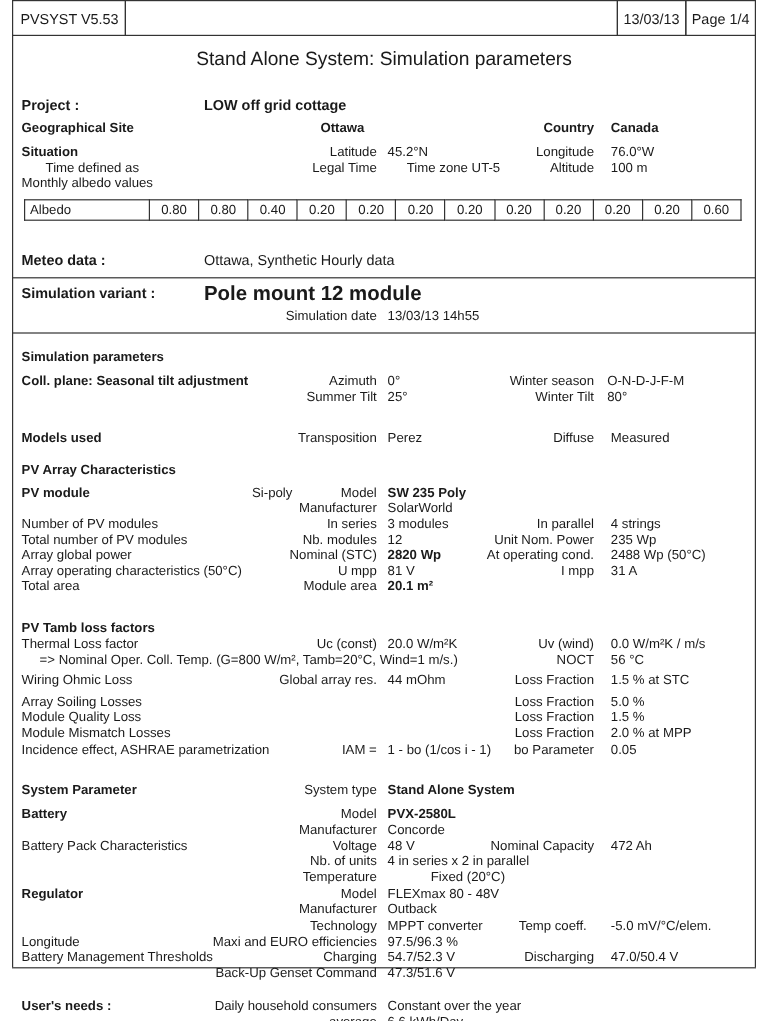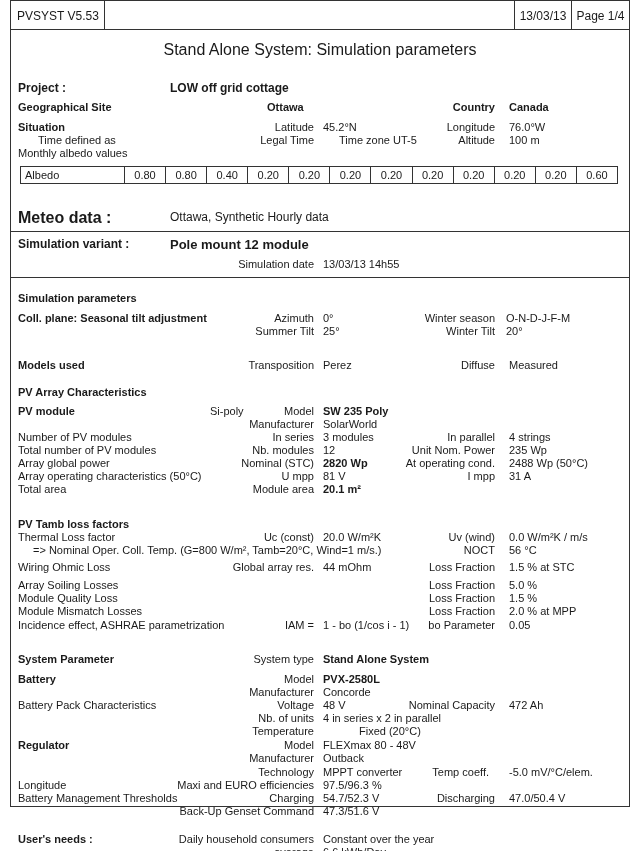"Meteo data :" div.abs { font-size: 16px -> 12px }
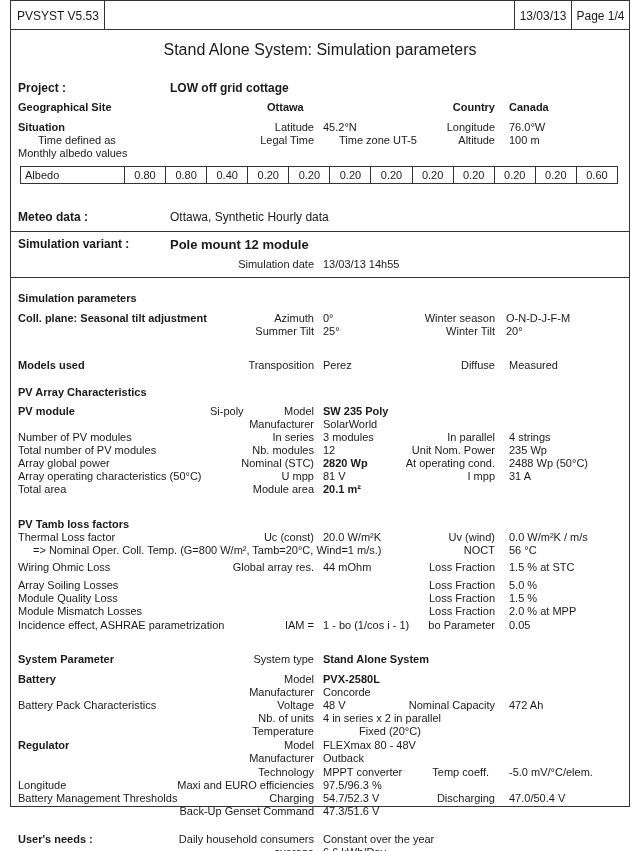"Pole mount 12 module" div.abs { font-size: 13px -> 17px }
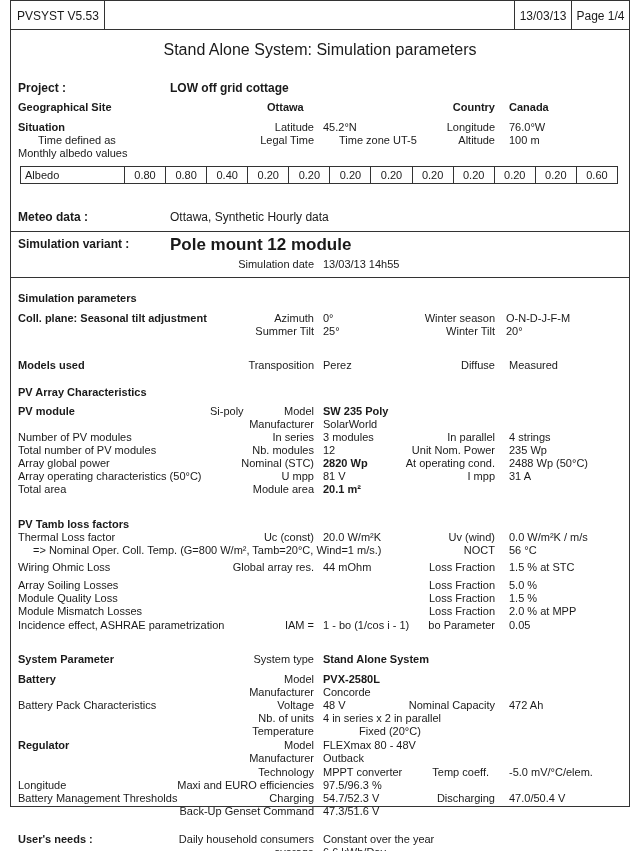"20°" div.abs { text: 20 -> 80 }
